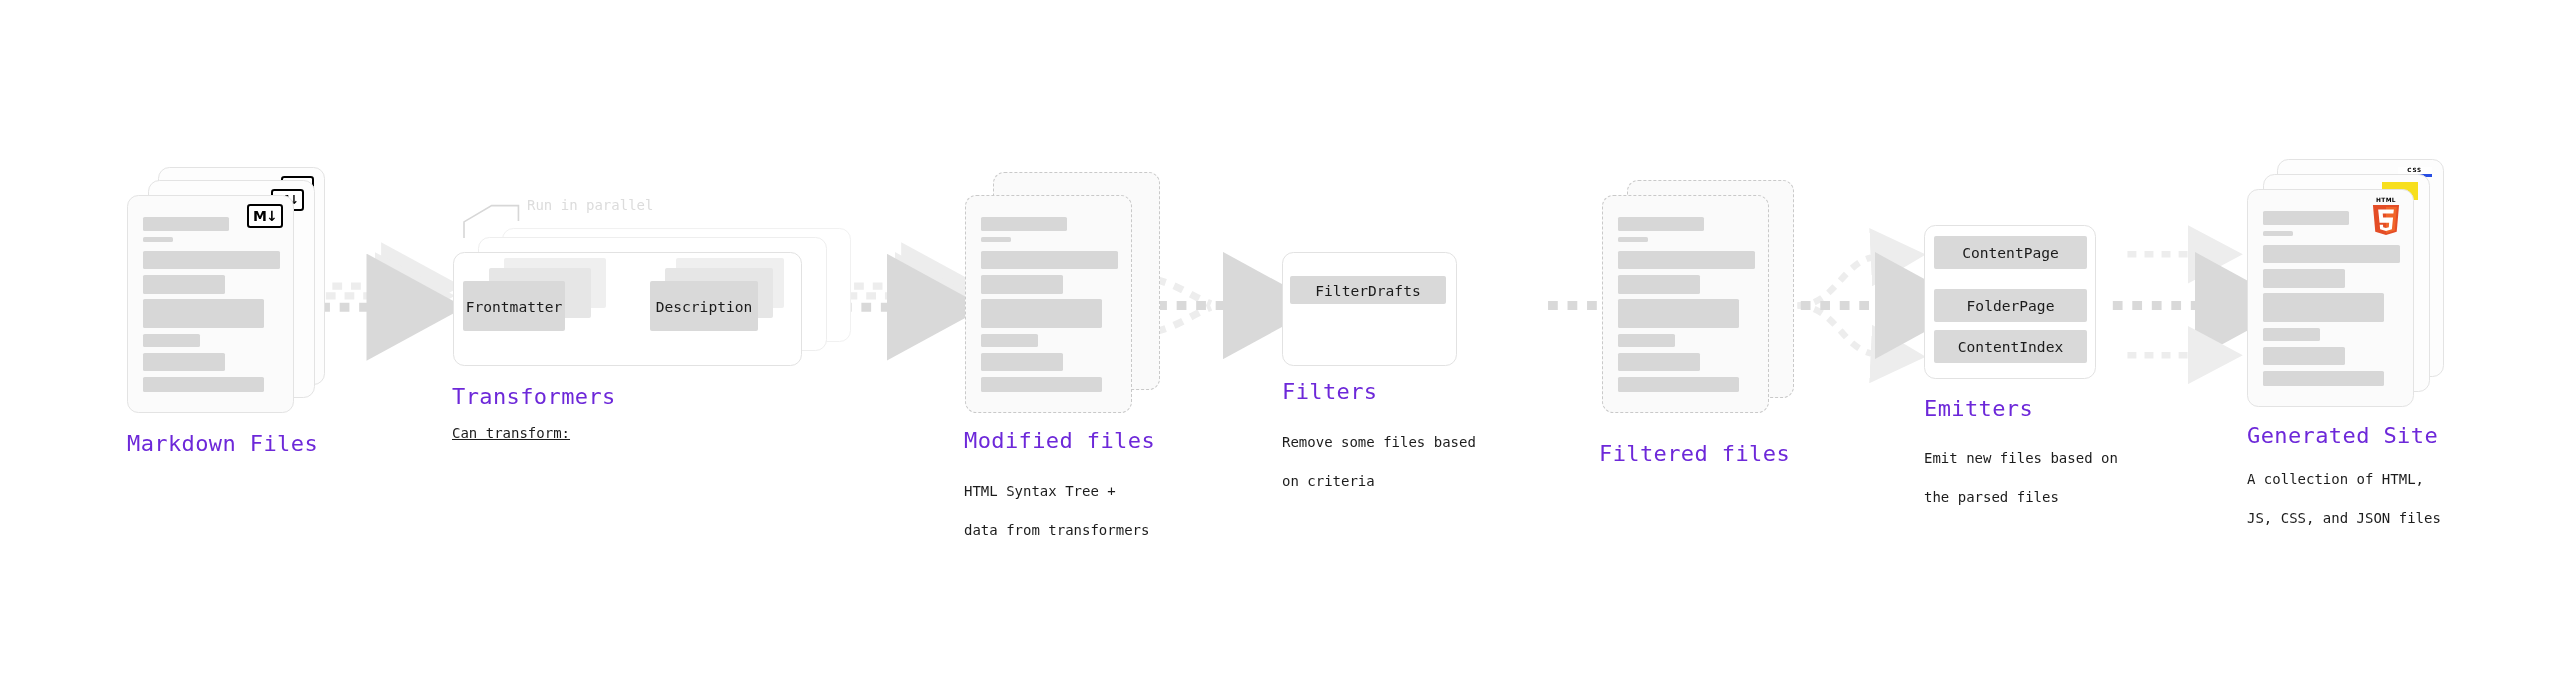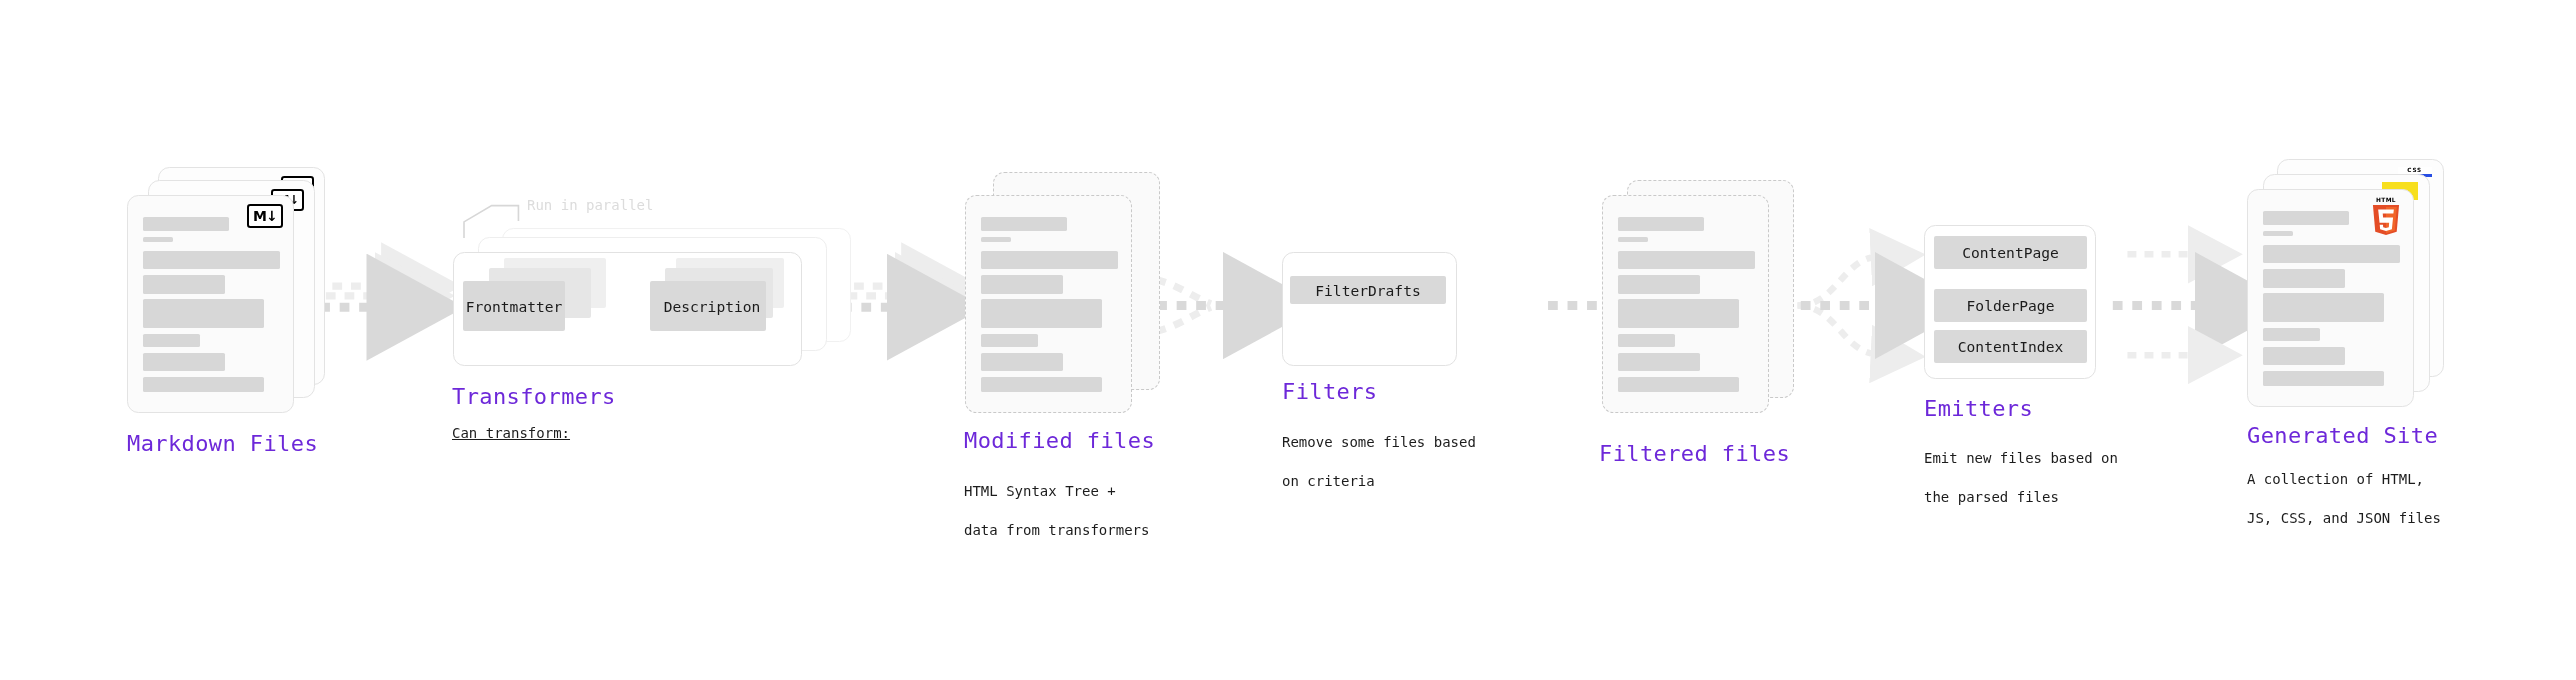"Description" div.chip { padding-left: 8px -> none }
